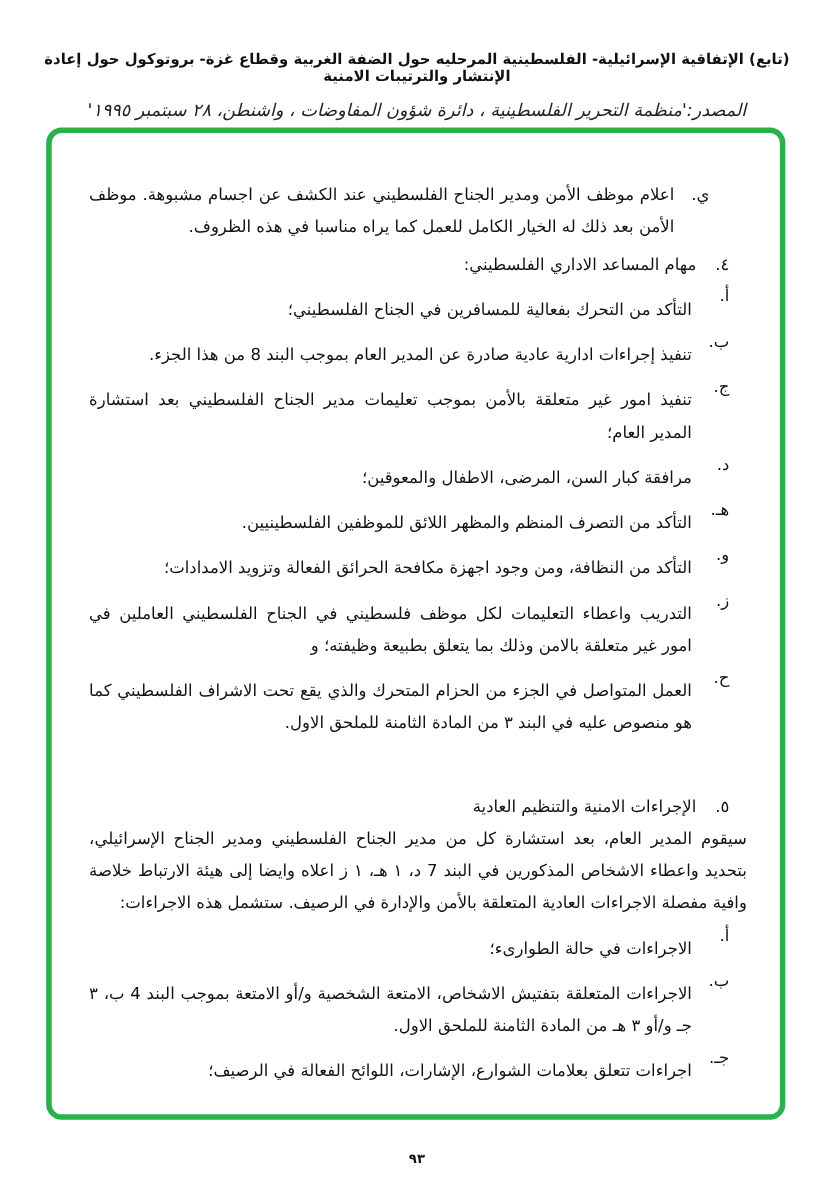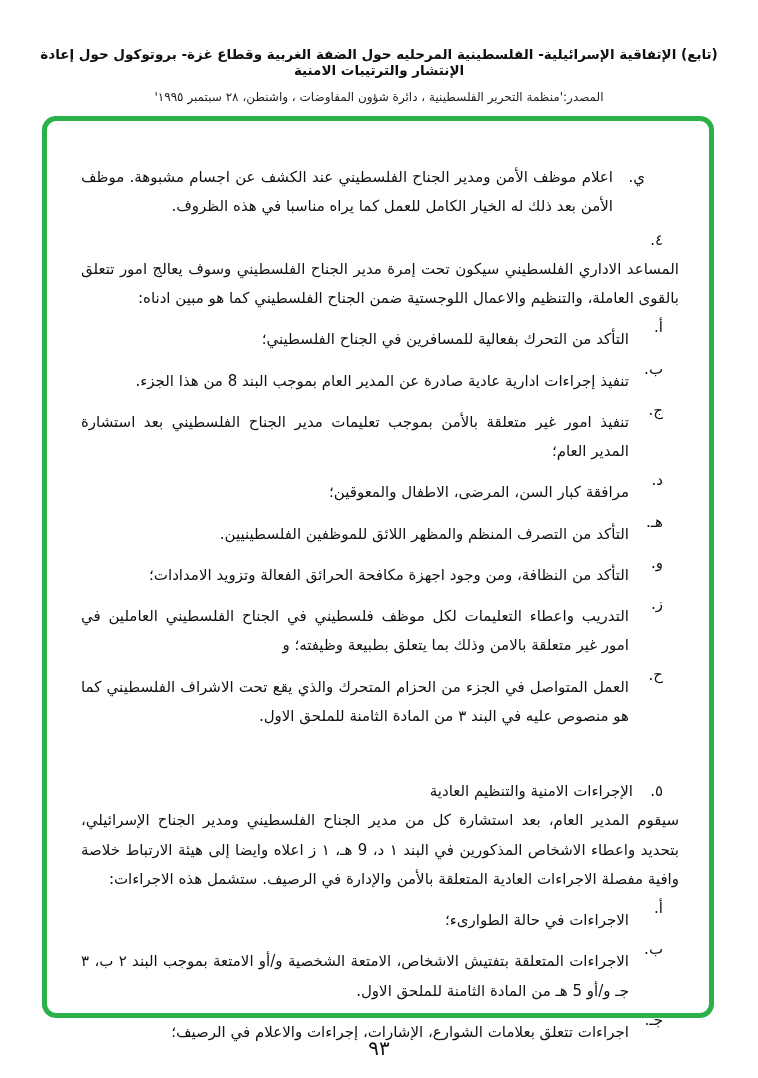"المصدر:'منظمة التحرير الفلسطينية ، دائرة" .doc-source { font-size: 12px -> 16px; font-style: none -> italic }
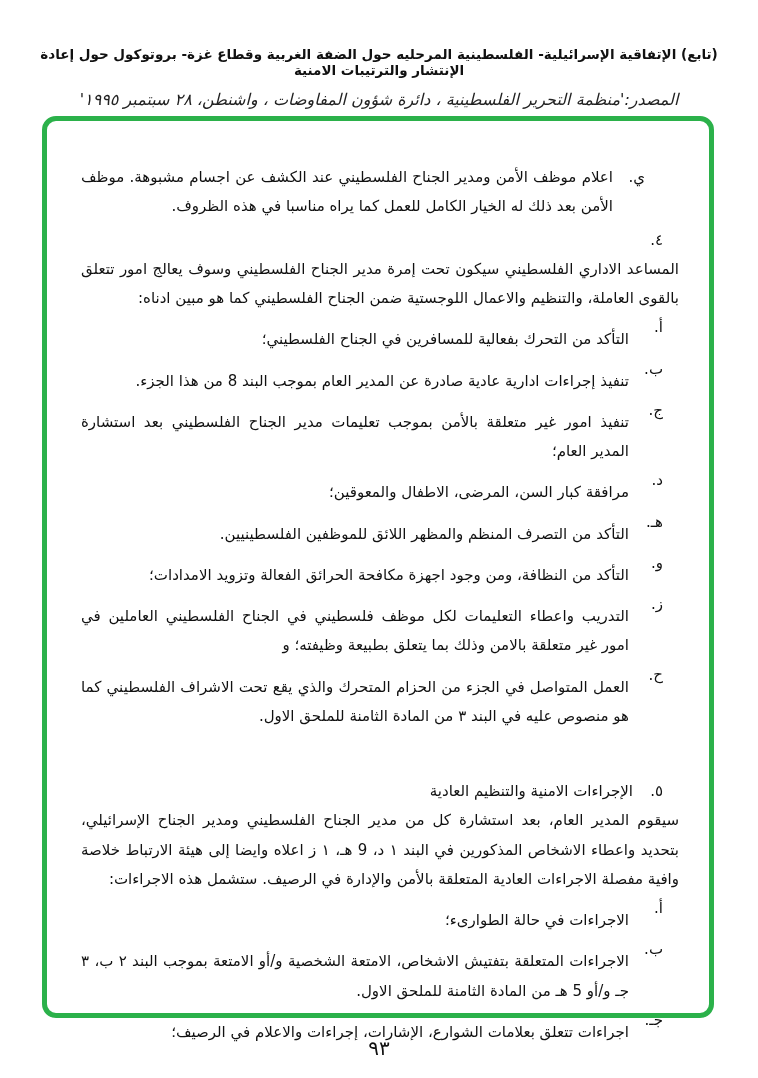"مهام المساعد الاداري الفلسطيني:" span.txt { html: none -> <span>مهام المساعد الاداري الفلسطيني:</span> }
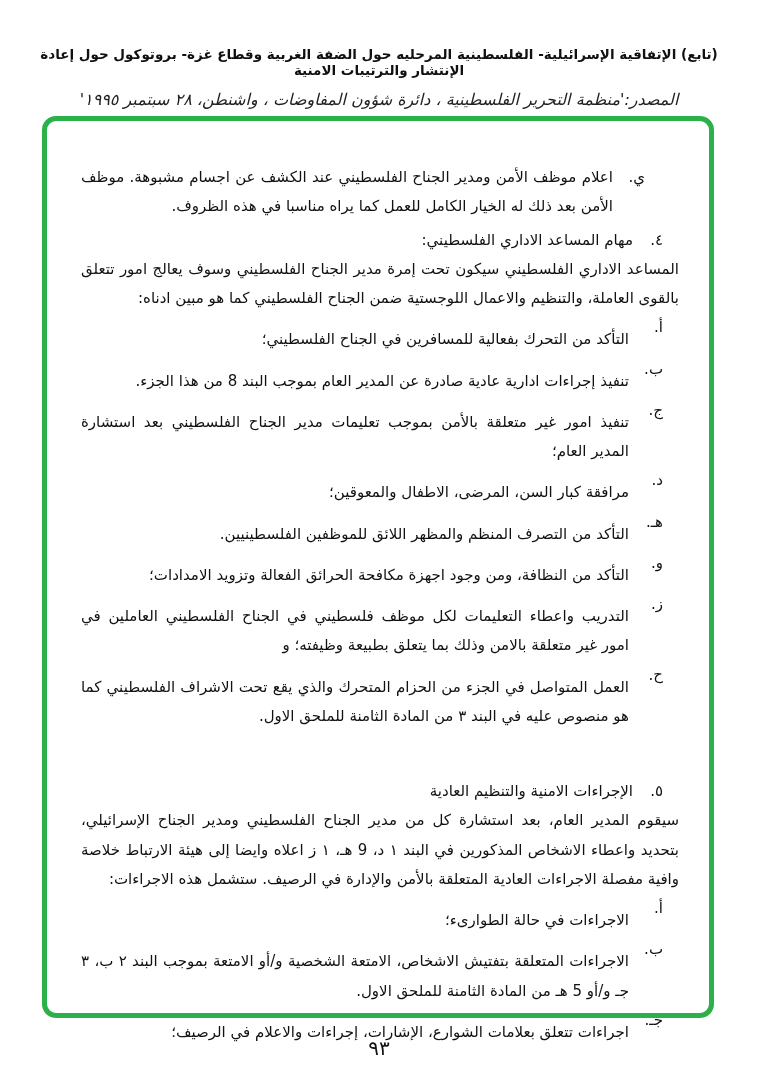"المساعد الاداري الفلسطيني سيكون تحت" p.para { html: <p>المساعد الاداري الفلسطيني سيكون تحت إمرة مدير الجناح الفلسطيني وسوف يعالج امور تتعلق بالقوى العاملة، والتنظيم والاعمال اللوجستية ضمن الجناح الفلسطيني كما هو مبين ادناه:</p> -> none }
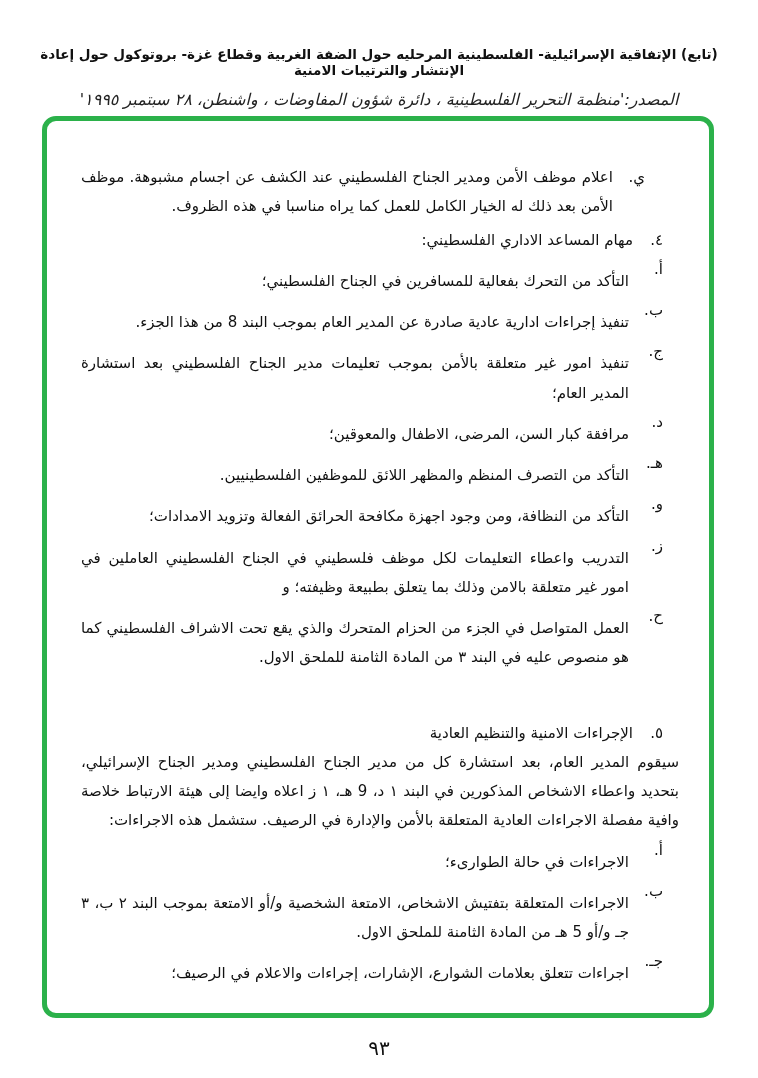"سيقوم المدير العام، بعد استشارة" p.para { text: ١ د، 9 -> 7 د، ١ }
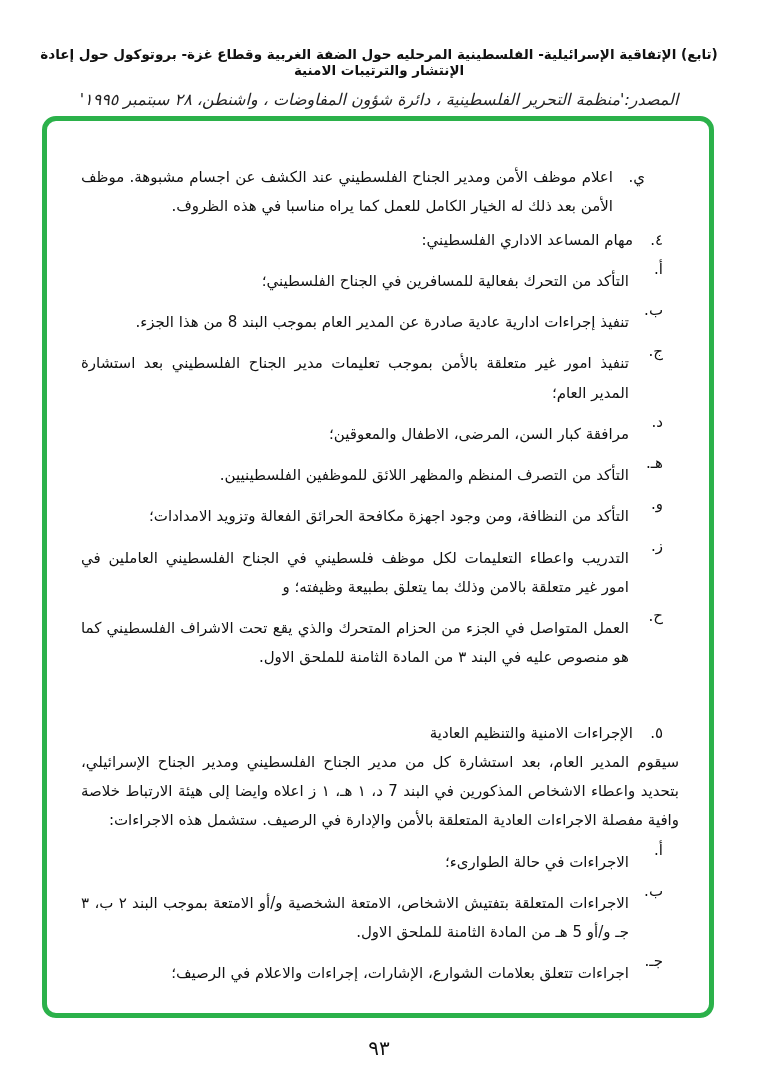"الاجراءات المتعلقة بتفتيش الاشخاص،" span.txt { text: ٢ ب، ٣ جـ و/أو 5 -> 4 ب، ٣ جـ و/أو ٣ }
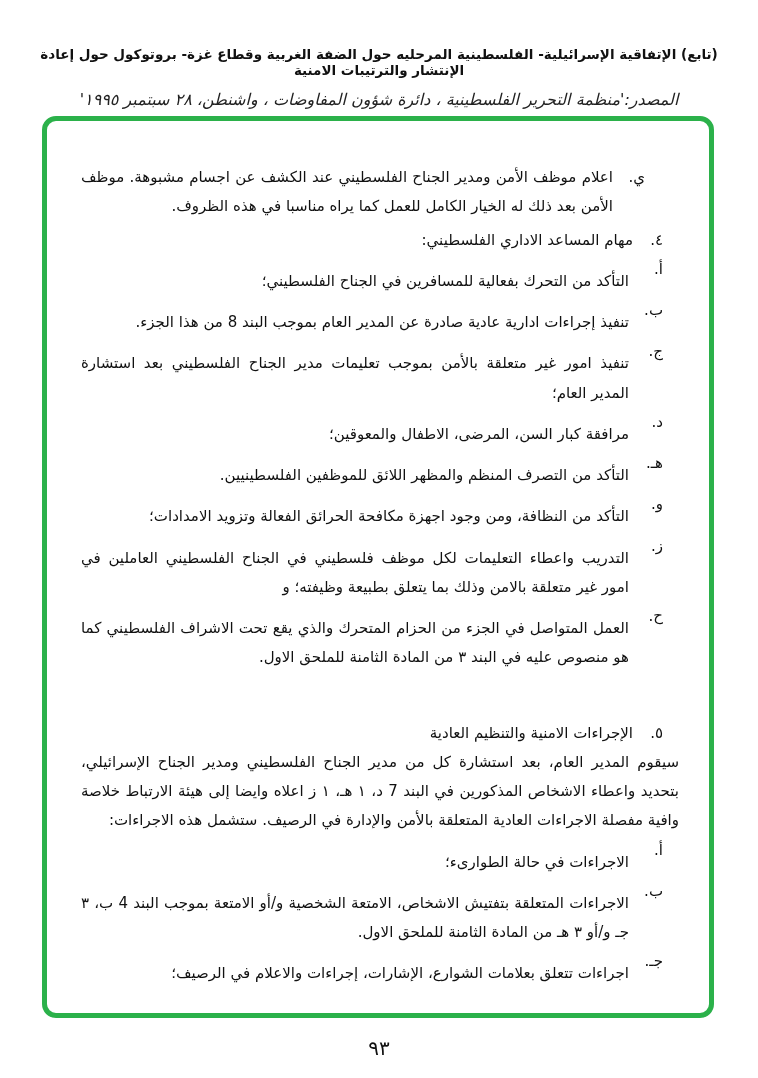"اجراءات تتعلق بعلامات الشوارع، الإشارات،" span.txt { text: إجراءات والاعلام -> اللوائح الفعالة }
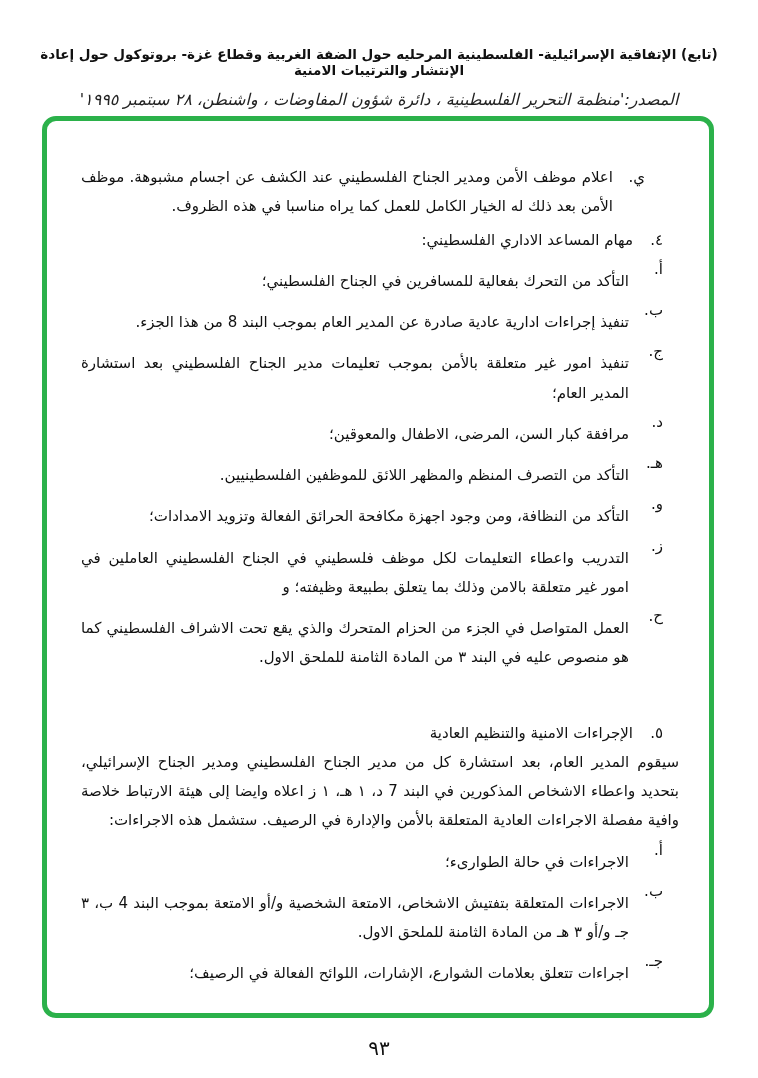"٩٣" .footer { font-size: 20px -> 12px; font-weight: normal -> bold }
